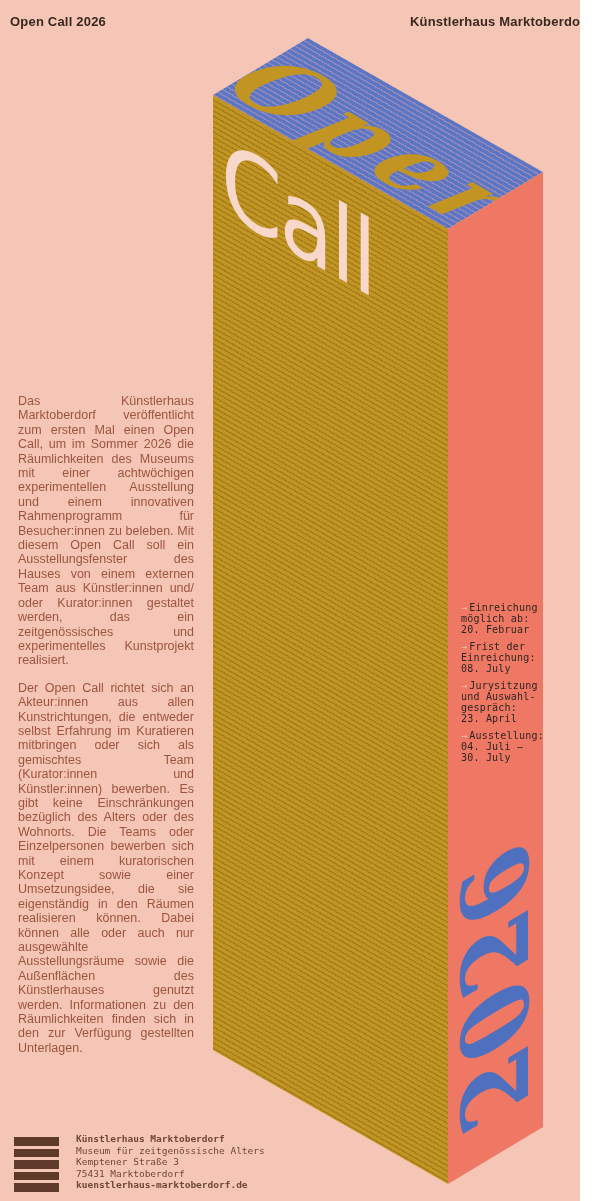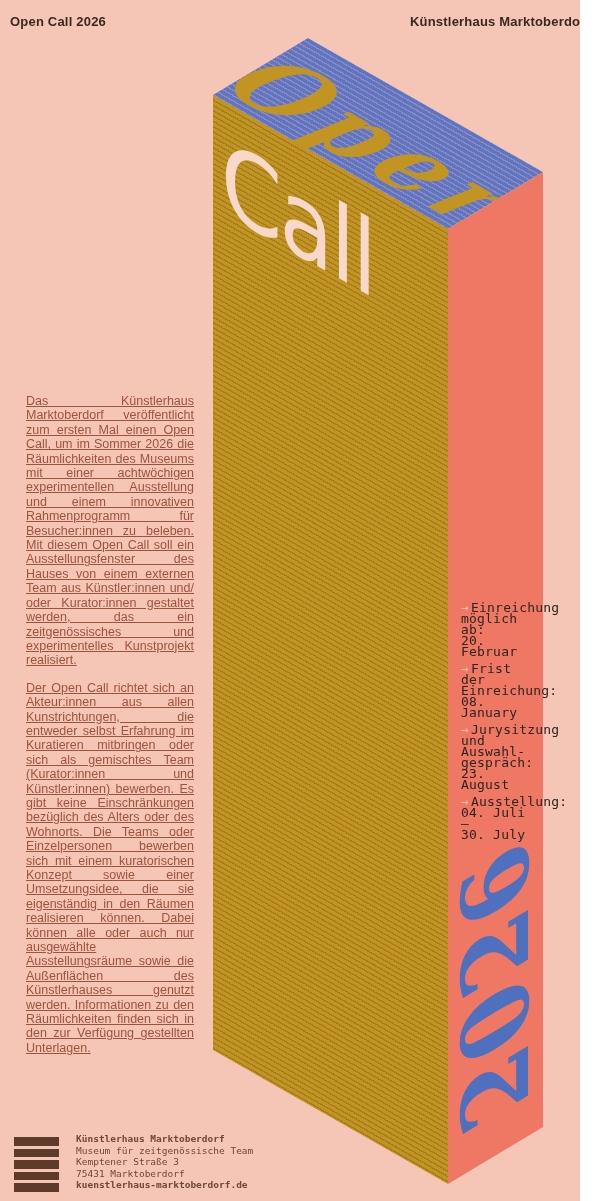"Das Künstlerhaus Marktoberdorf" .copy p { margin: 0 0 13px 16px -> 0 0 13px 8px; text-decoration: underline -> none }
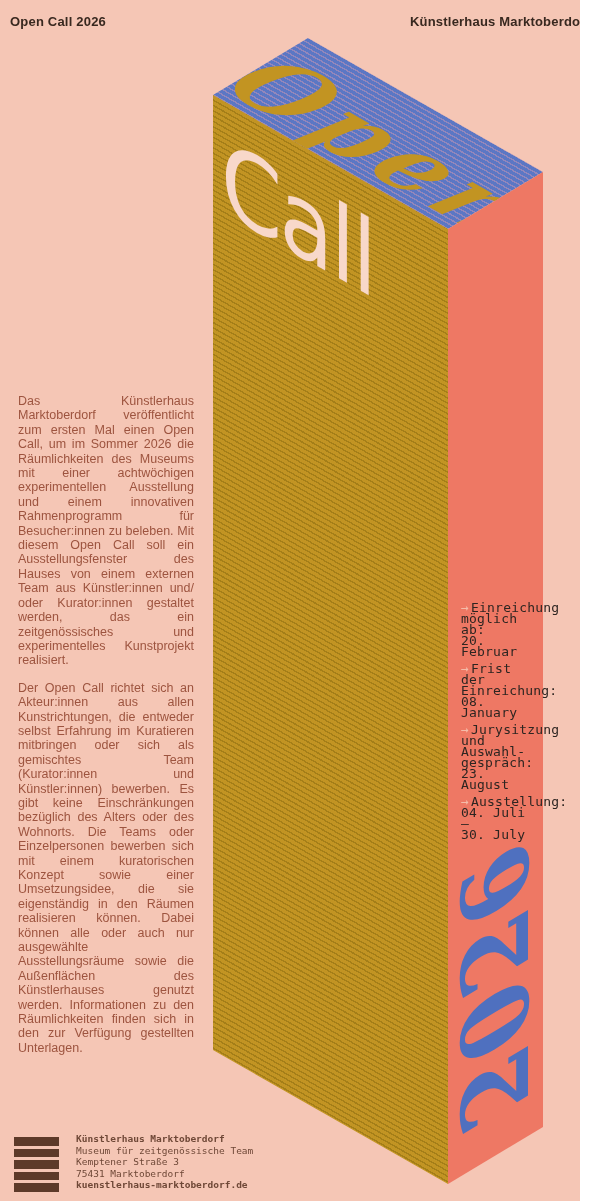"→ Einreichung" .dates { font-size: 13px -> 10px }
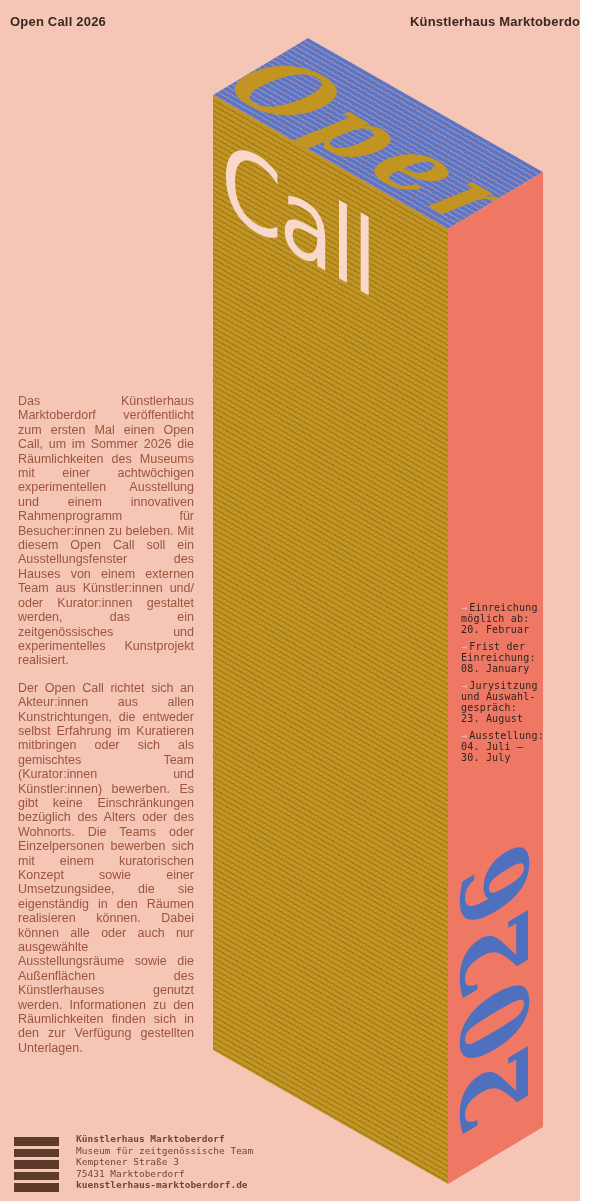"Frist der" span.txt { text: January -> July }
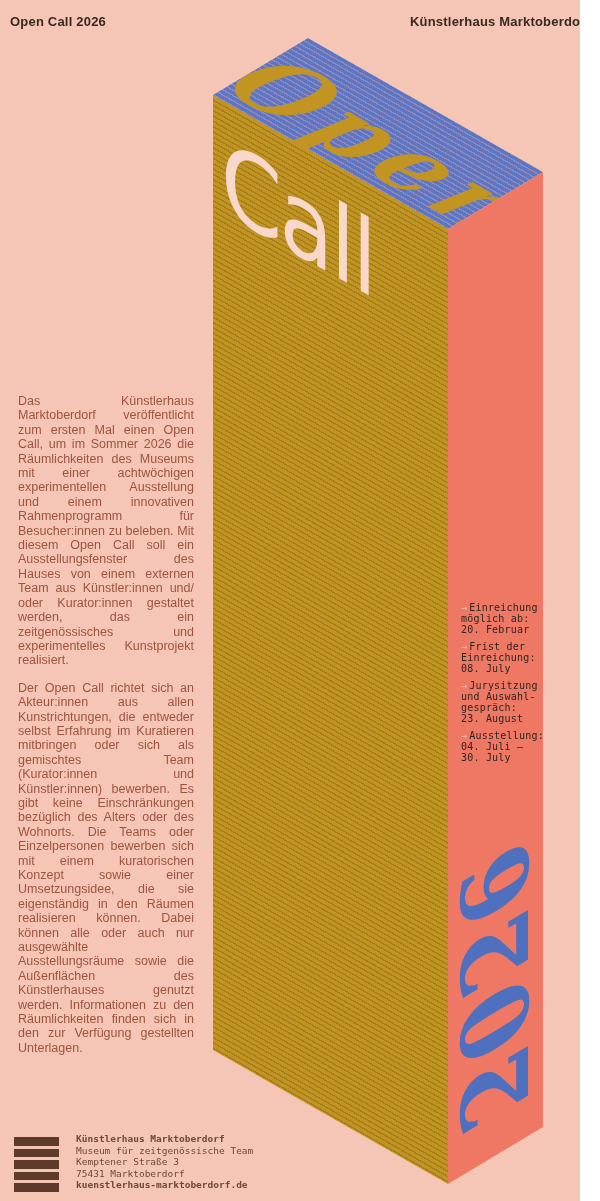"Jurysitzung" span.txt { text: August -> April }
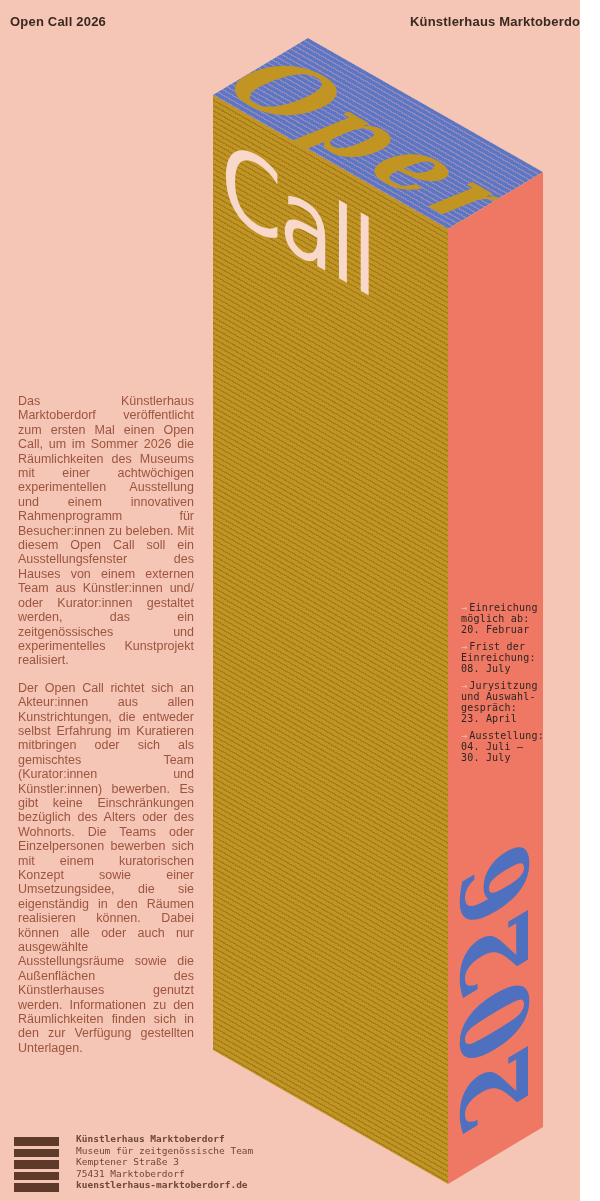"Museum für zeitgenössische Team" span.ln { text: Team -> Alters }
